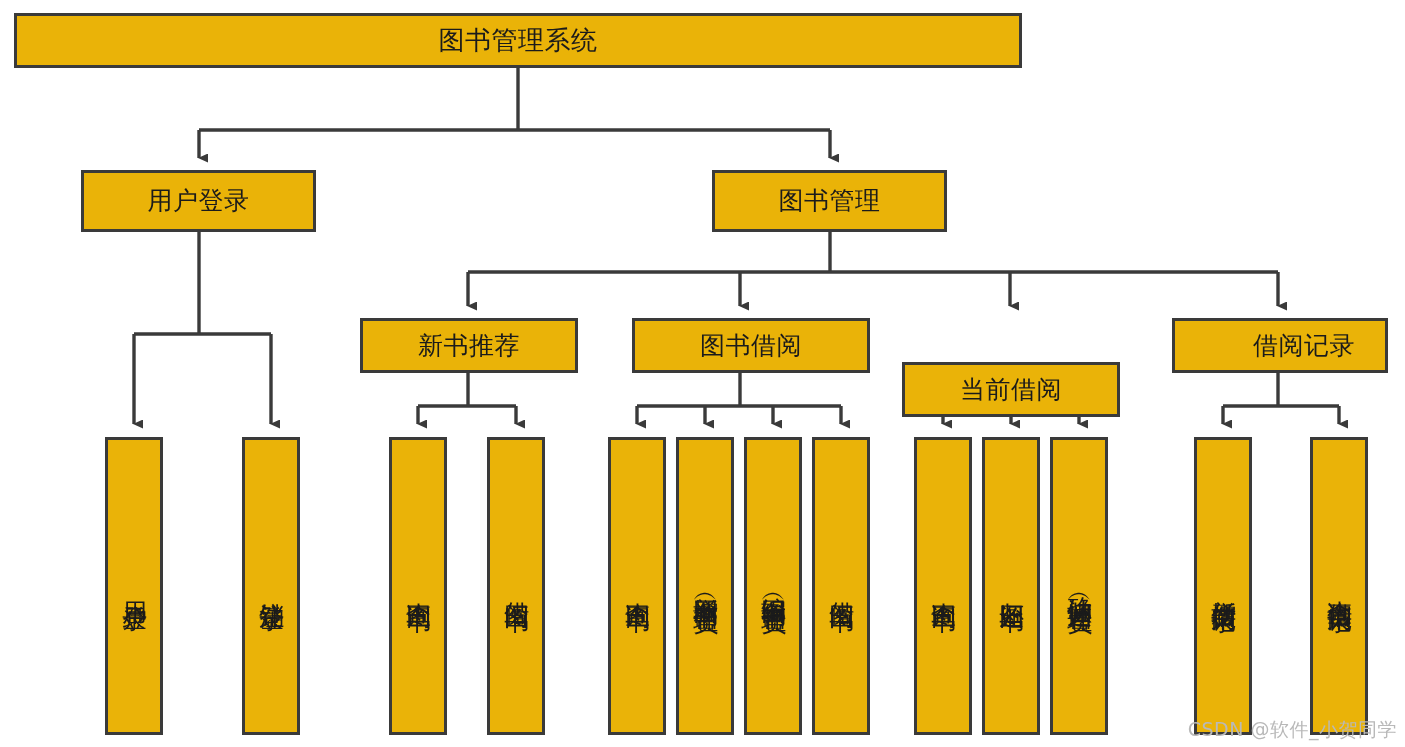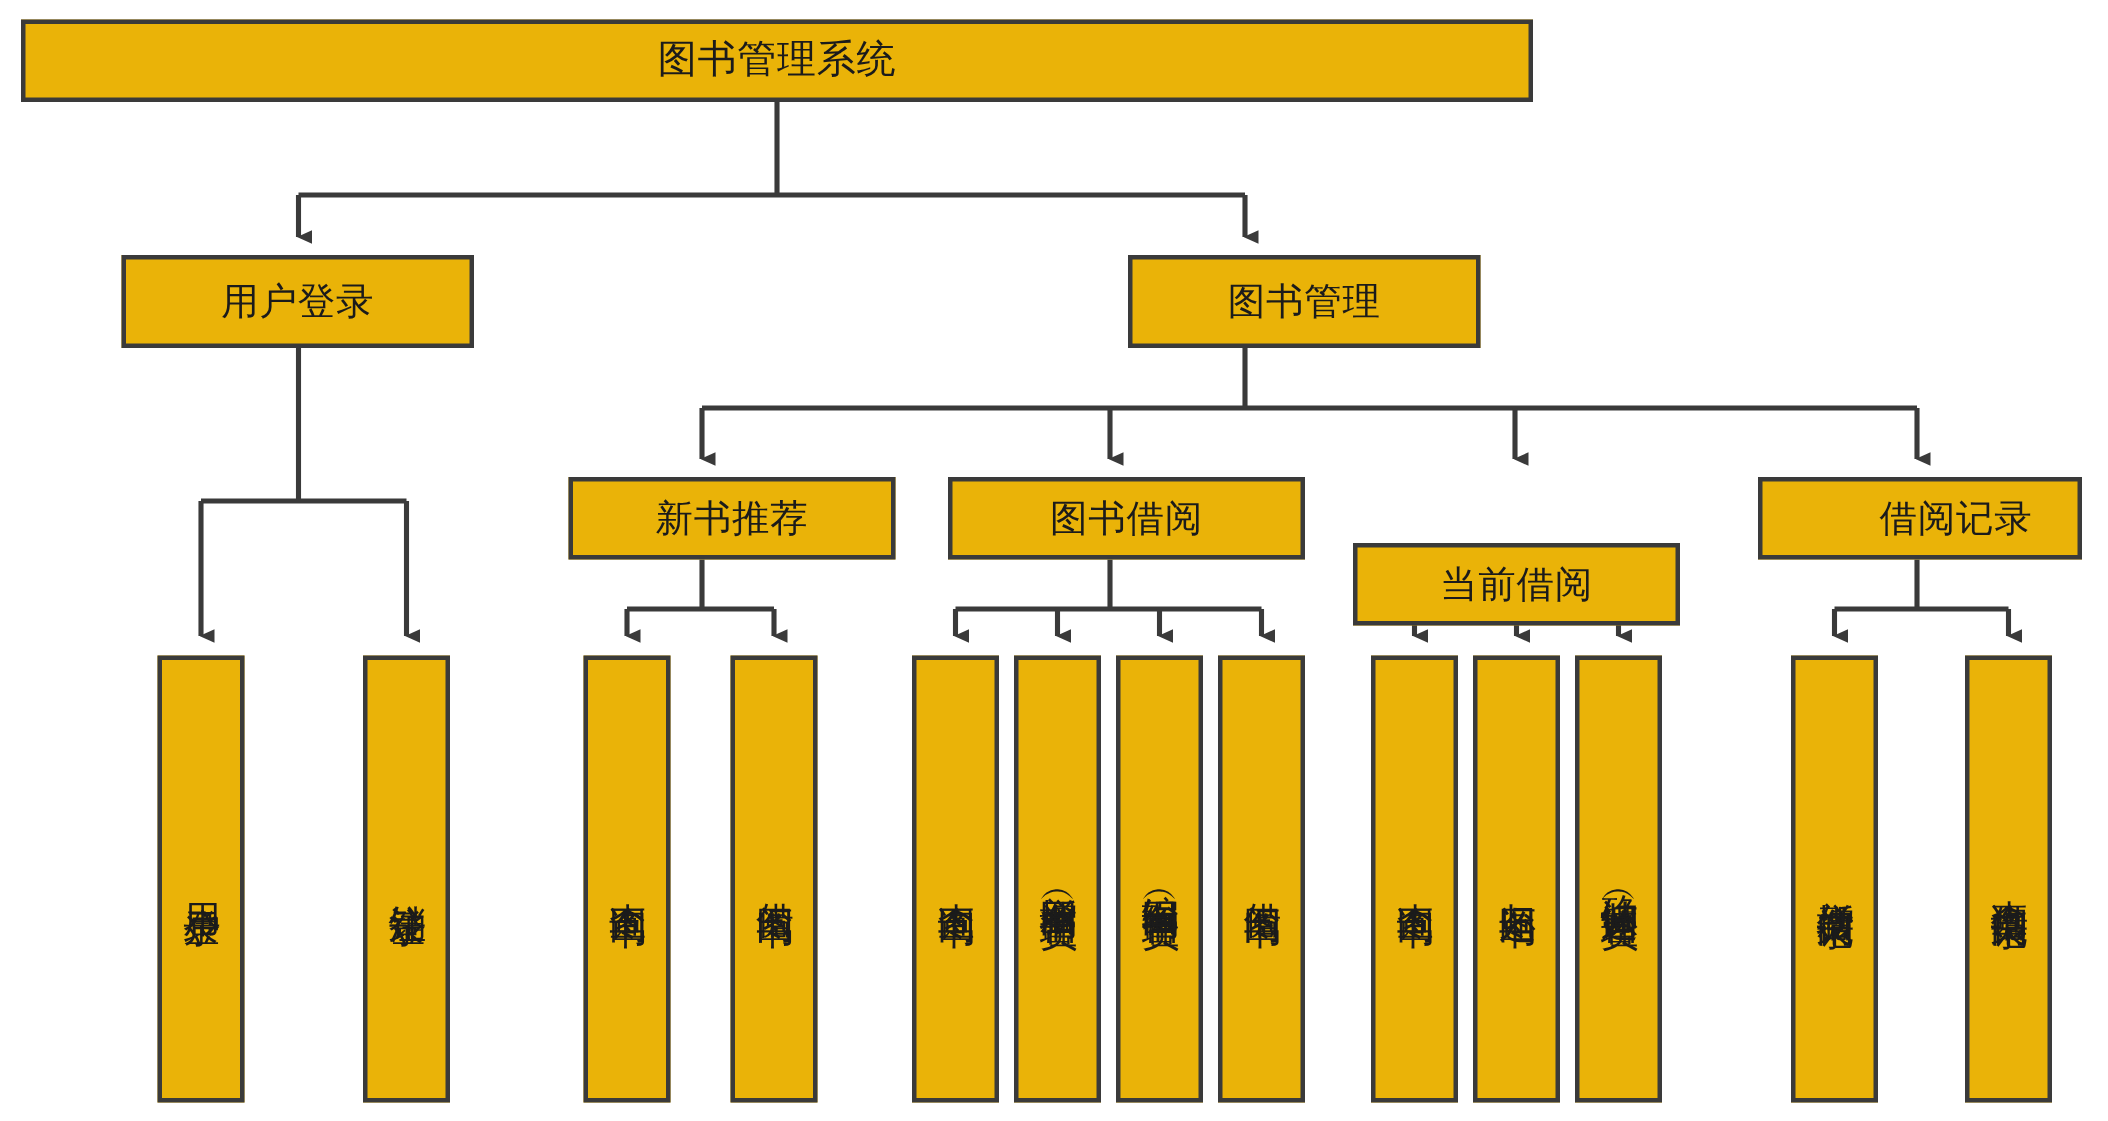"图书管理" div.node { margin-left: 40px -> none }
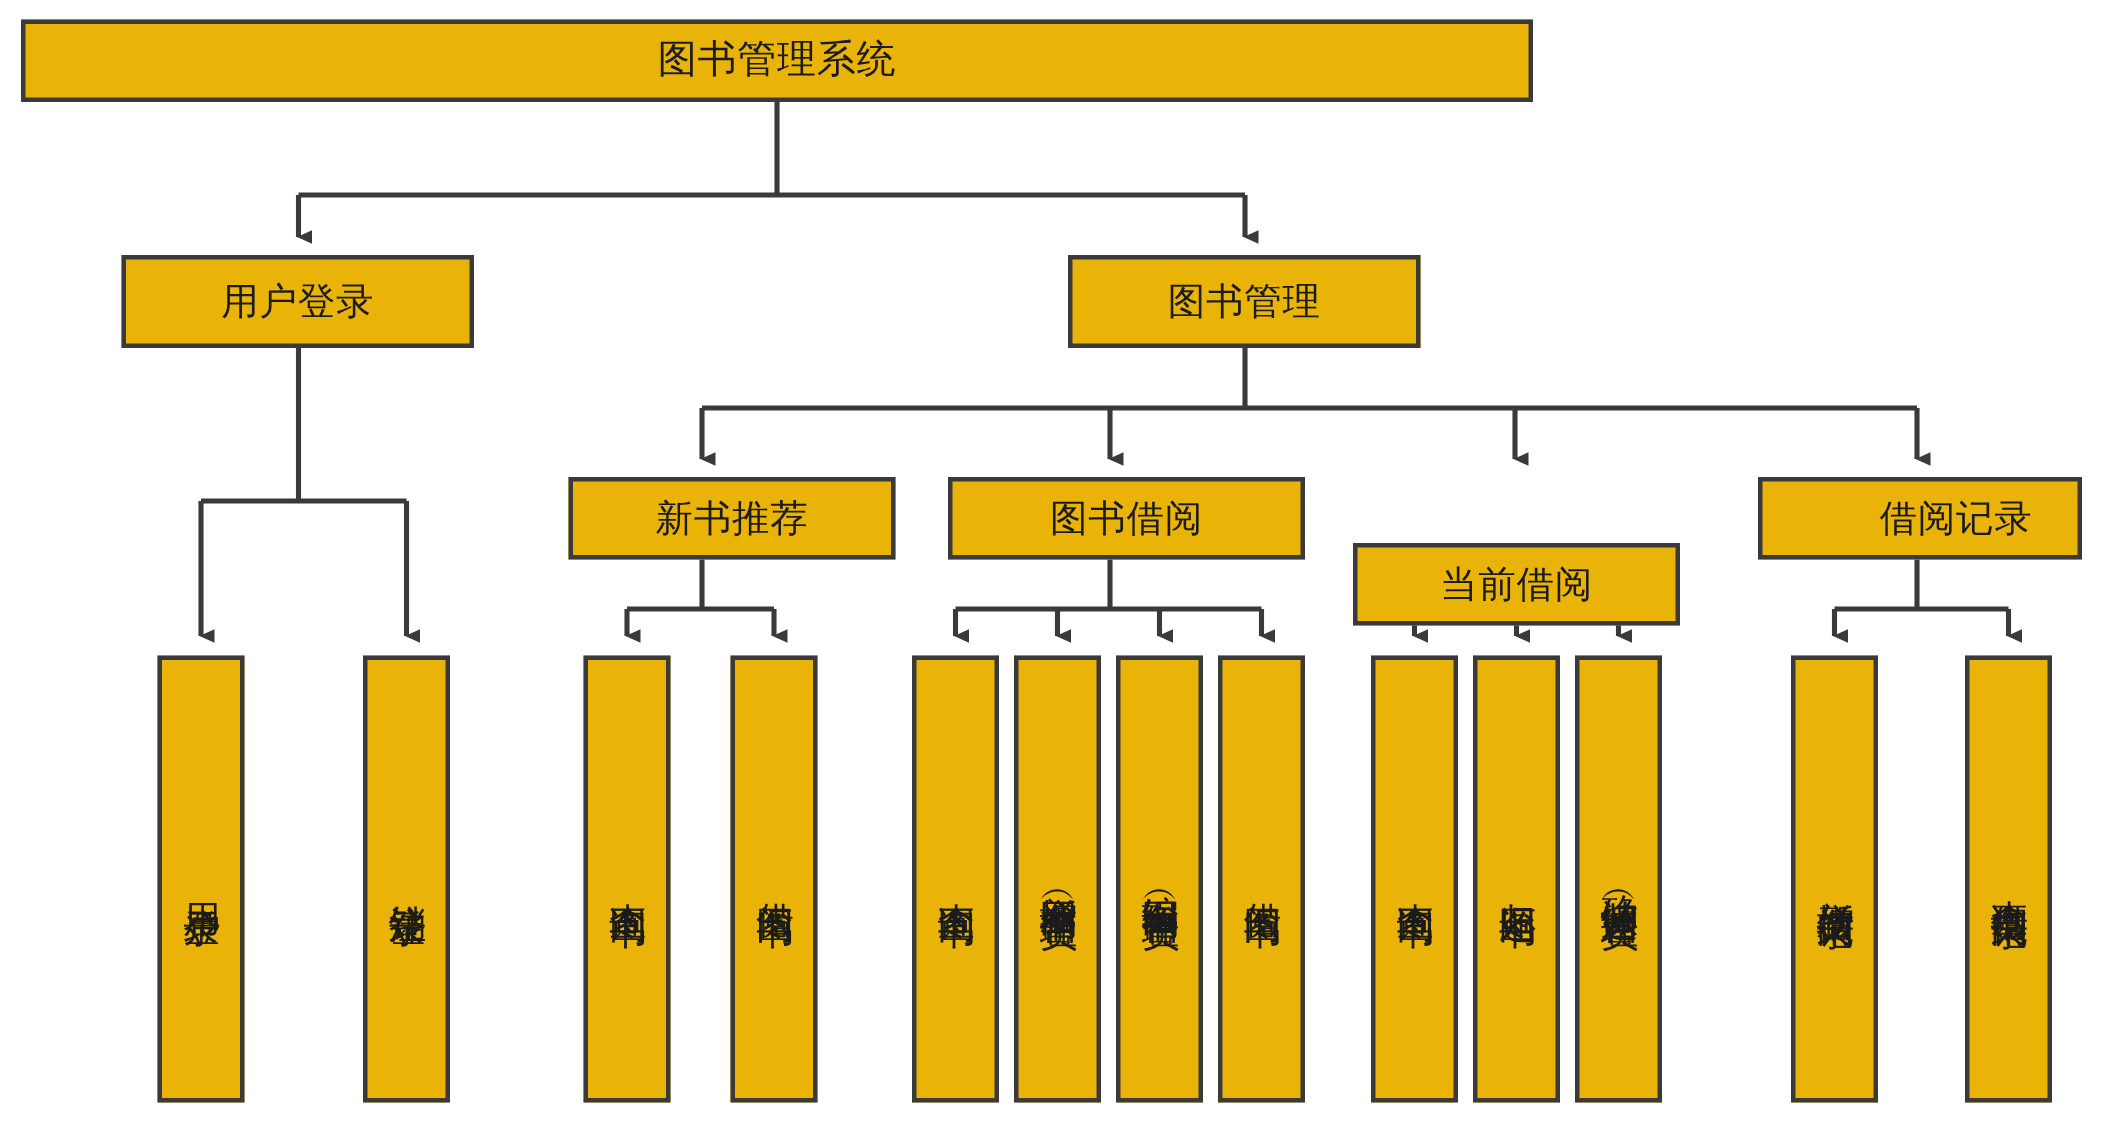"新书推荐" div.node { left: 379px -> 360px }
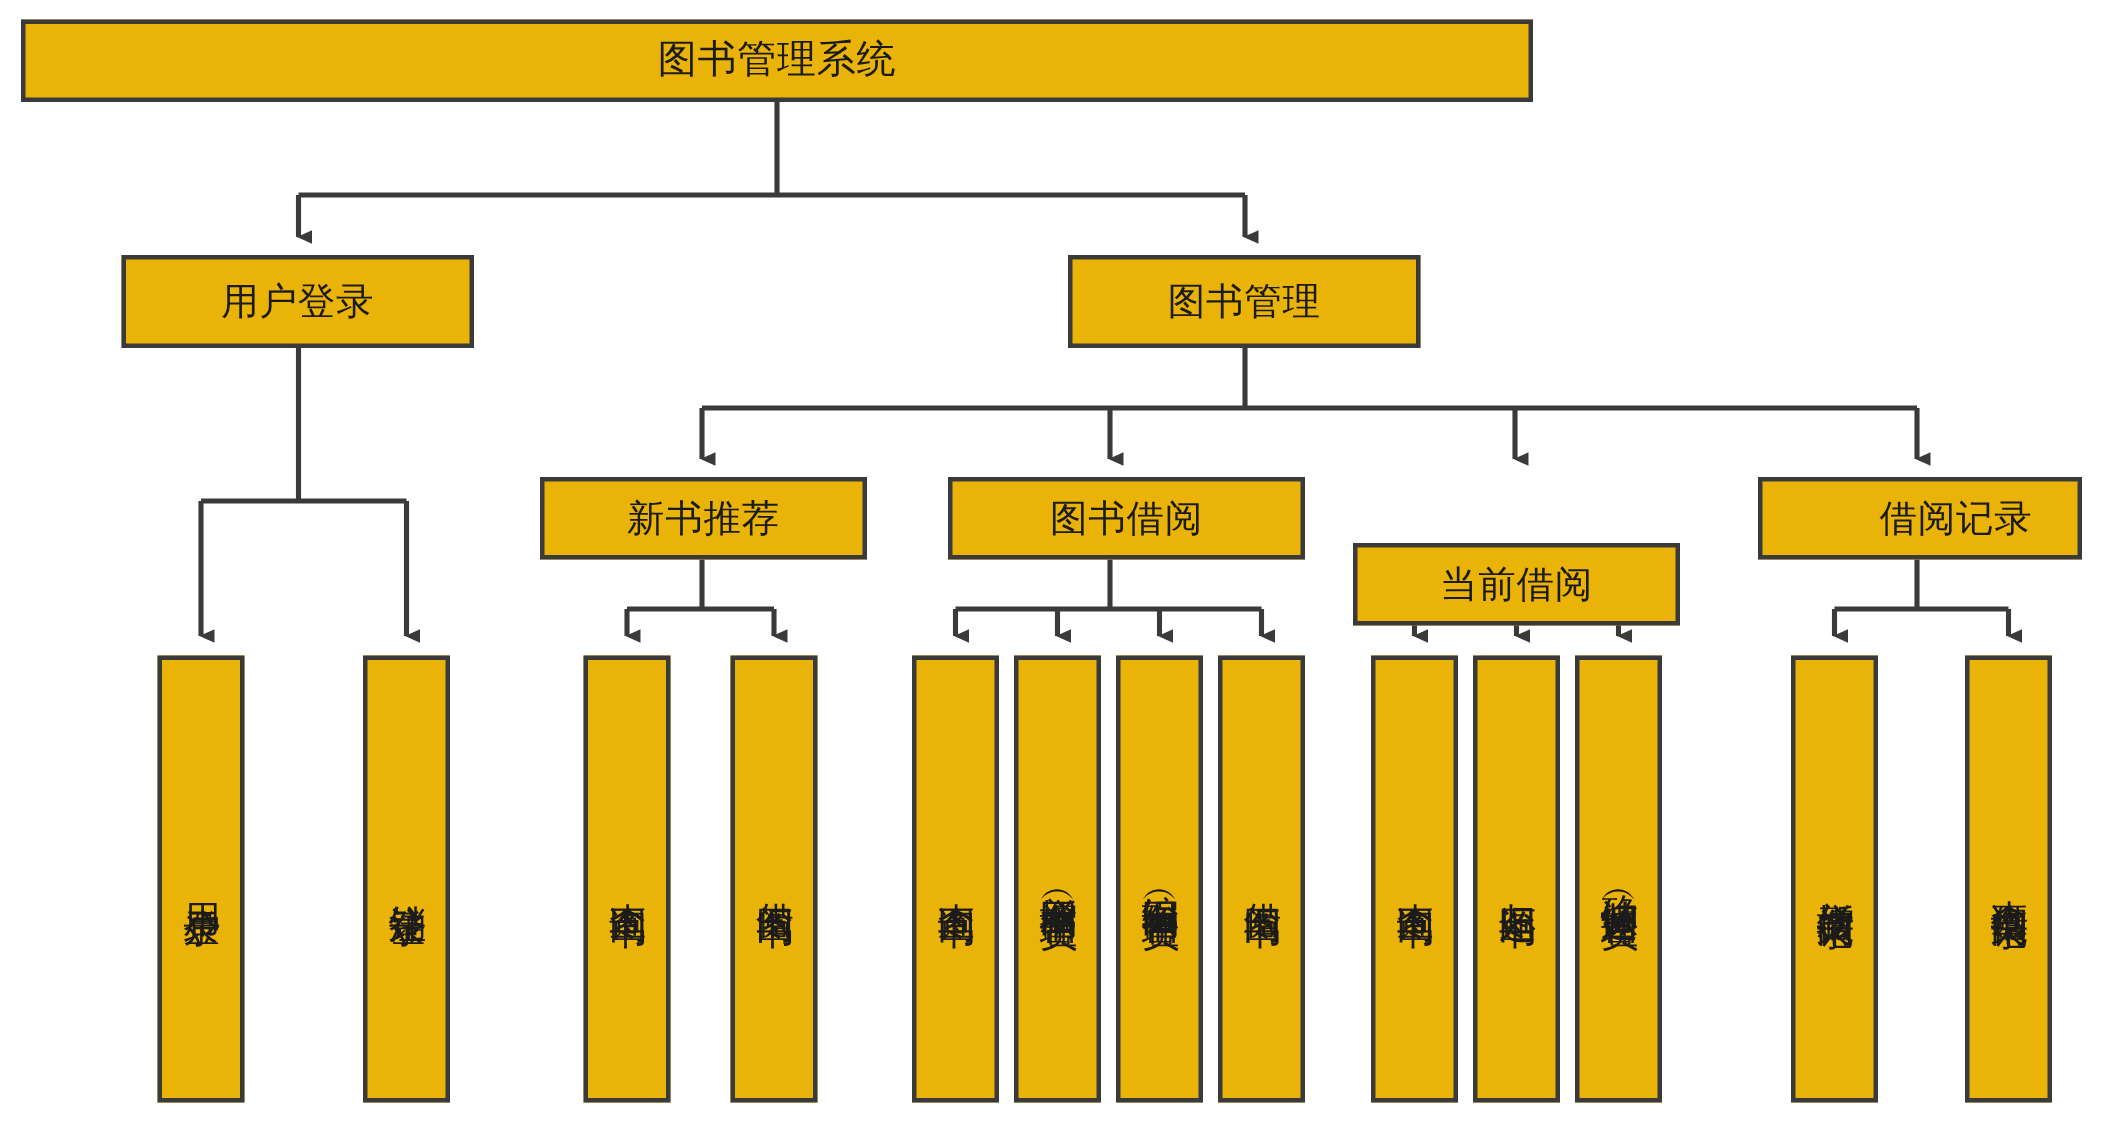"CSDN @软件_小贺同学" div { html: none -> <div>CSDN @软件_小贺同学</div> }
